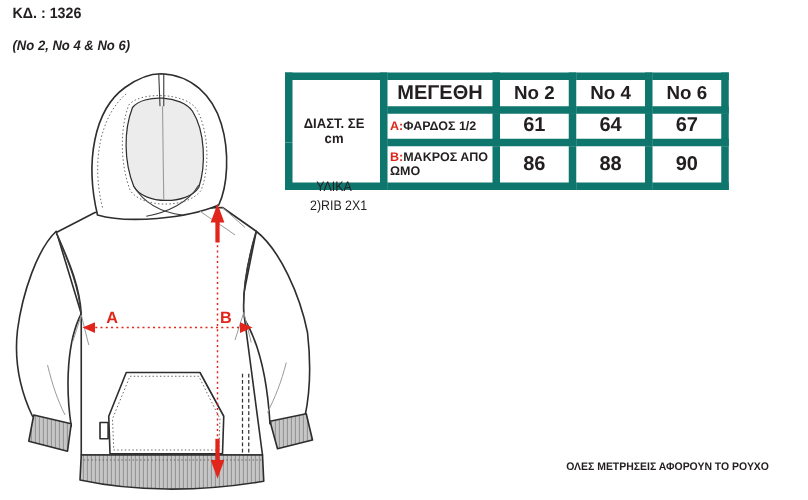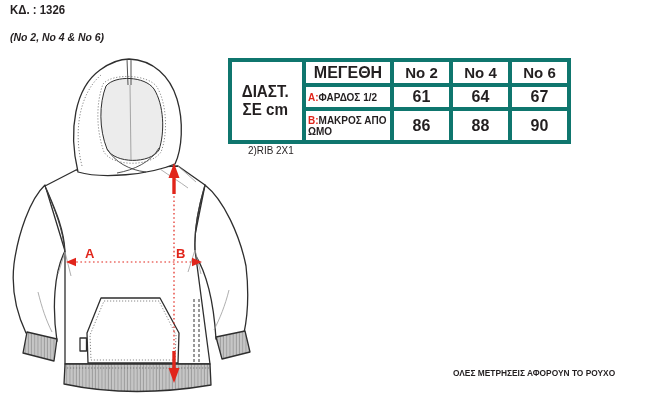"ΜΕΓΕΘΗ" .size-table td,.size-table th { border: 4px solid #0f766e -> 6px solid #0f766e }
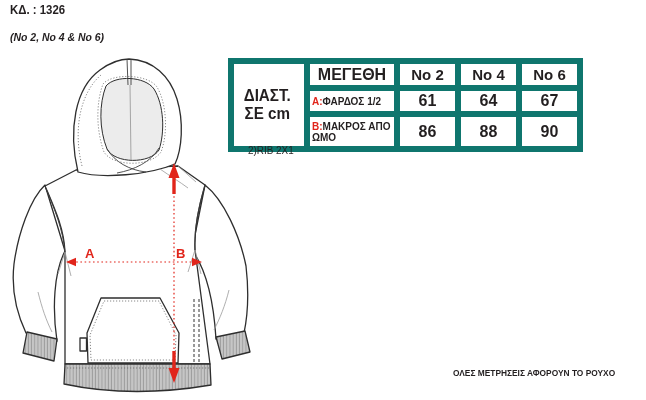"ΔΙΑΣΤ. ΣΕ cm" .size-table .corner { font-size: 16px -> 11px }
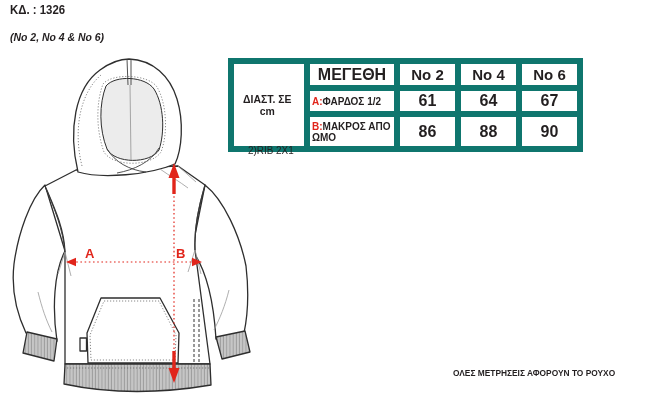"ΥΛΙΚΑ" div.mat-title { html: none -> <div><span>ΥΛΙΚΑ</span></div> }
